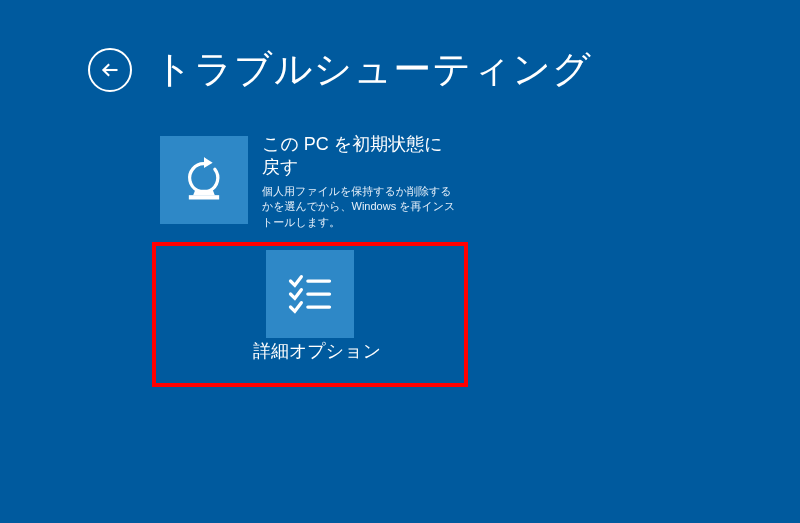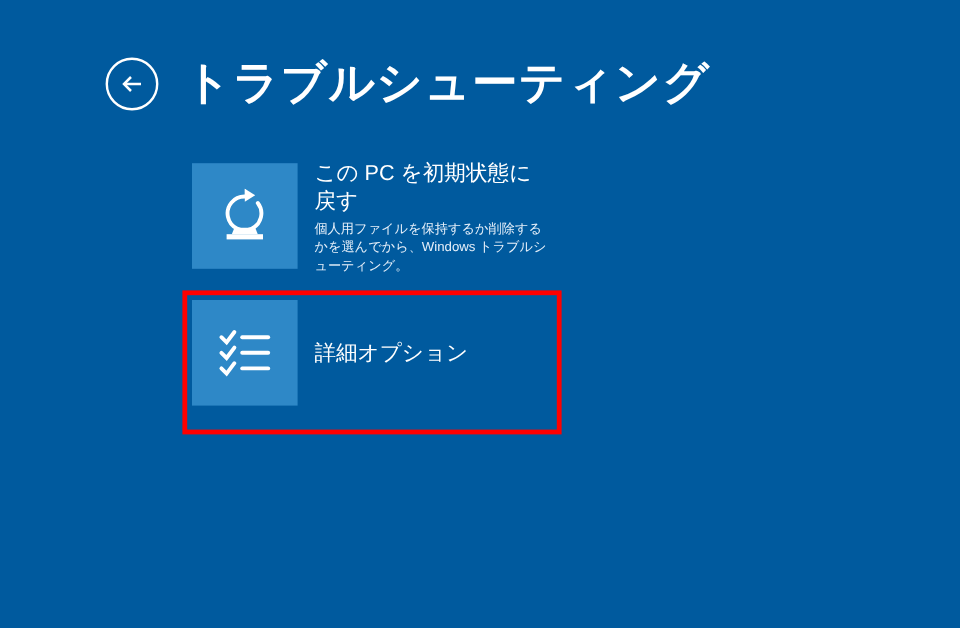"トラブルシューティング" .title { font-weight: 700 -> 400 }
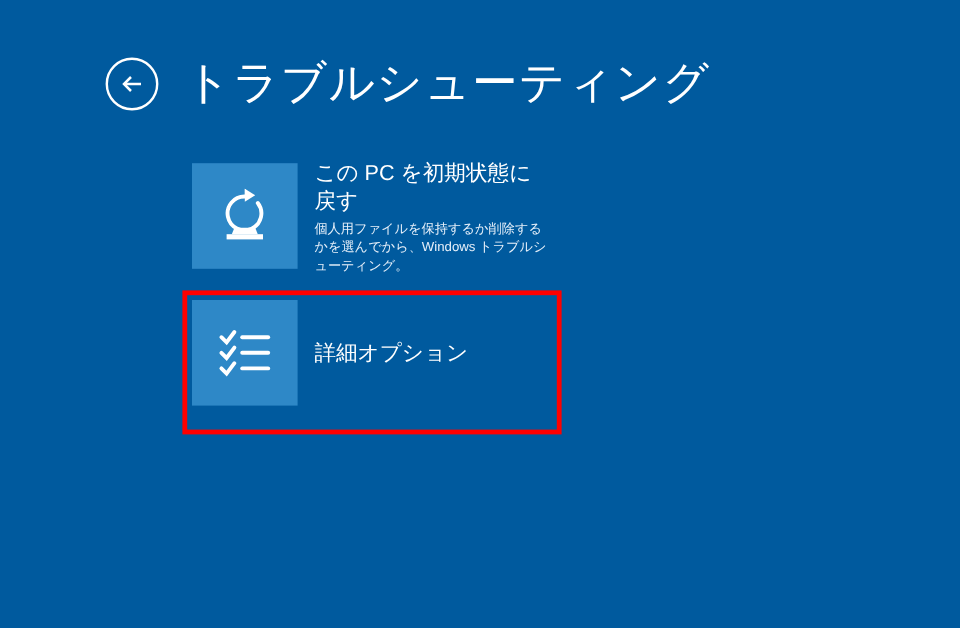"個人用ファイルを保持するか削除するかを選んでから、Windows" div.option-desc { text: トラブルシューティング -> を再インストールします }
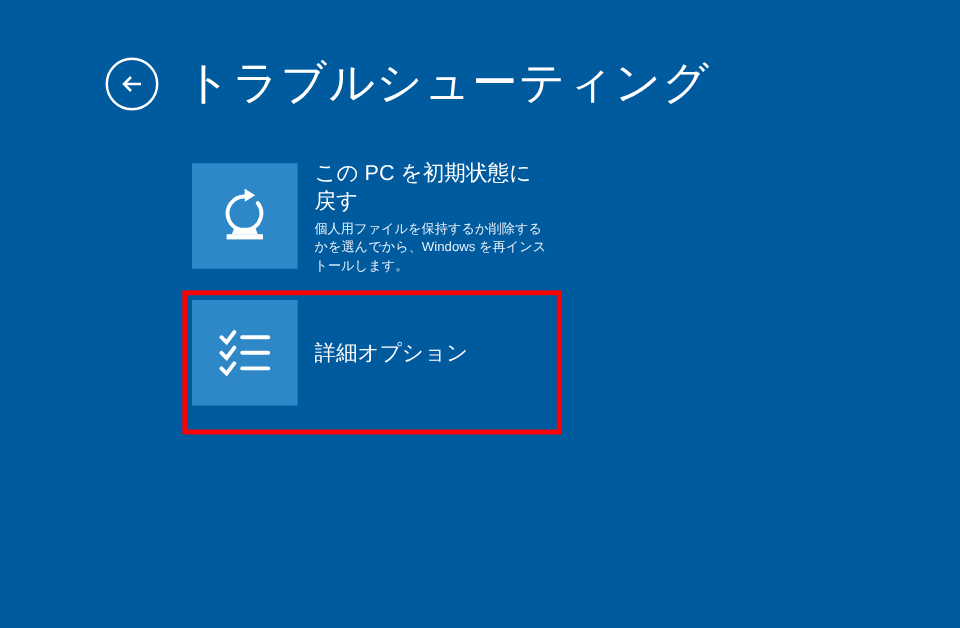"詳細オプション" .option.highlighted { flex-direction: none -> column }
